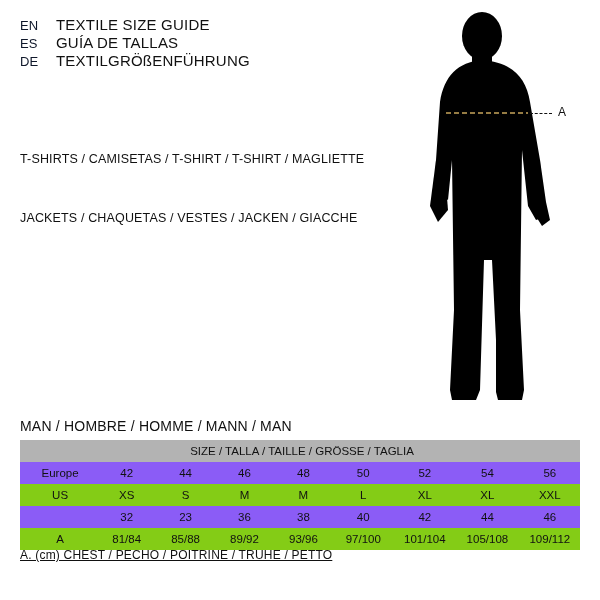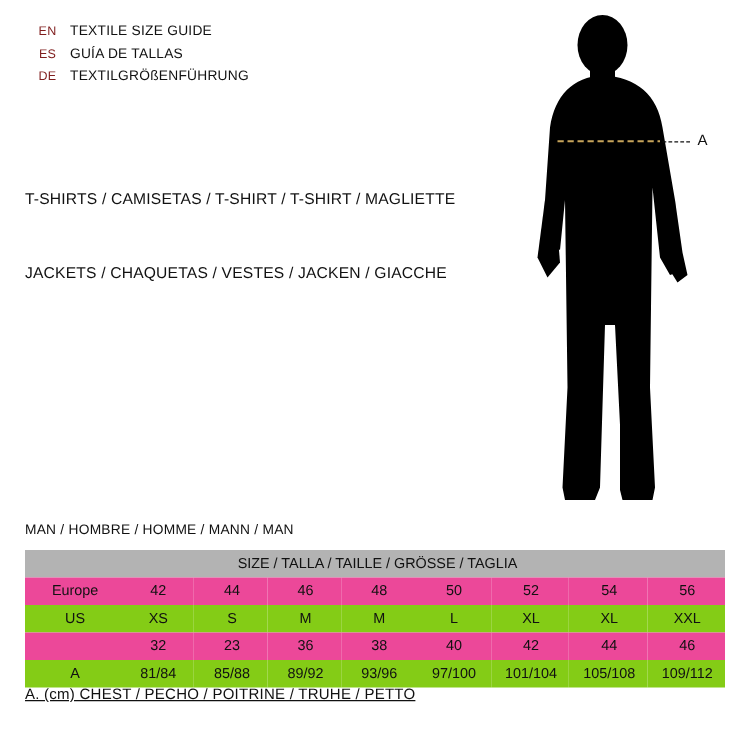"EN" .lang-code { color: #7f1d1d -> #0f172a; font-size: 10px -> 13px; text-align: center -> none }
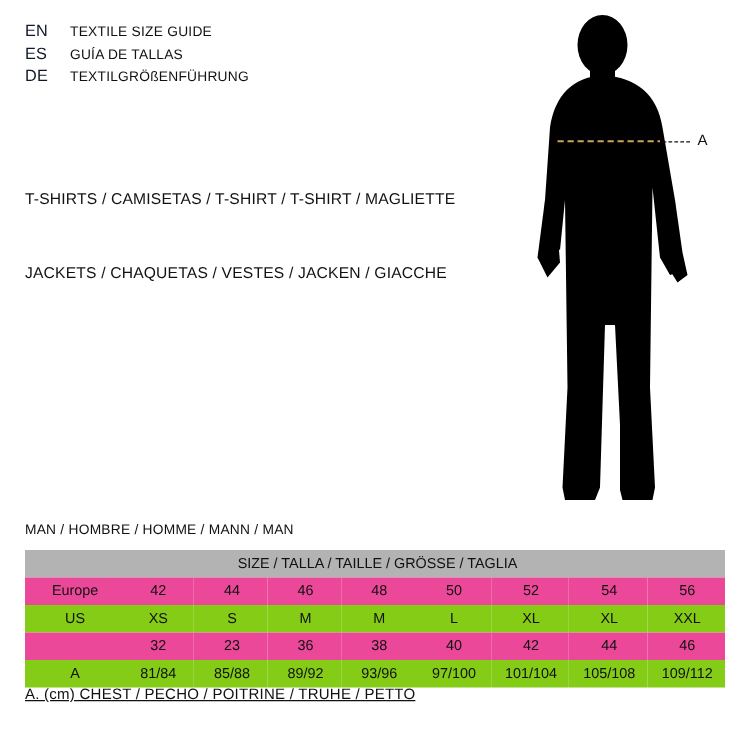"TEXTILE SIZE GUIDE" .lang-text { font-size: 11px -> 15px }
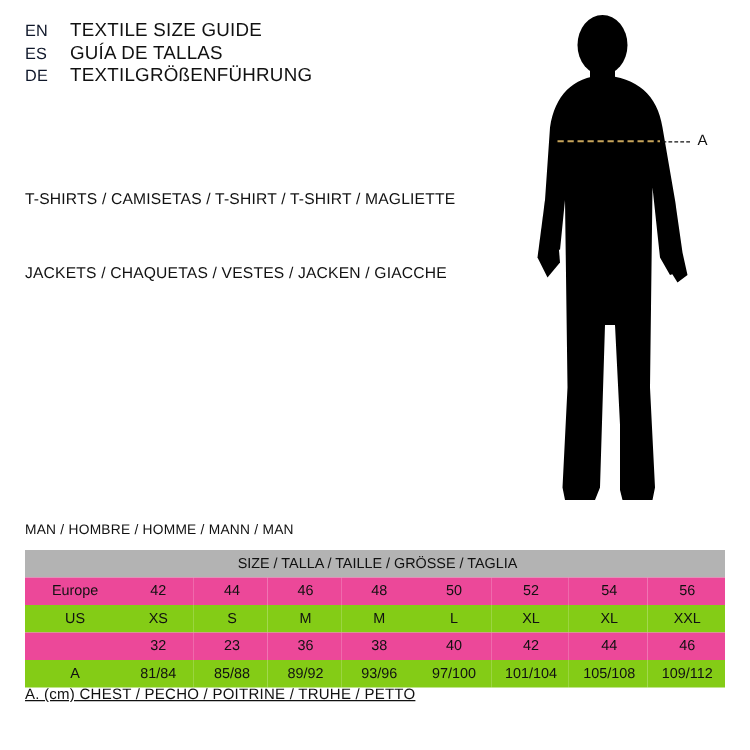"MAN / HOMBRE / HOMME" .table-title { font-size: 11px -> 14px }
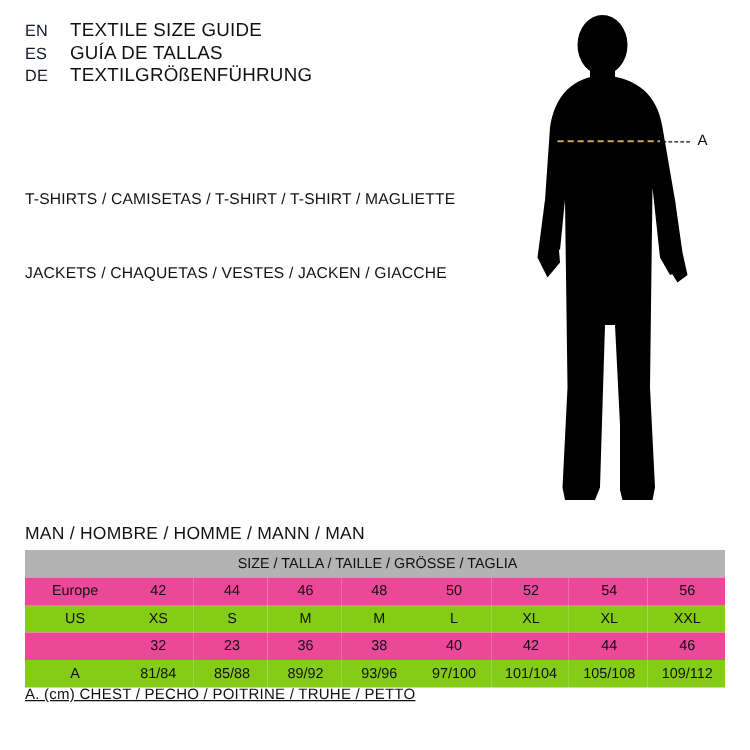"Europe" tr.plain { background: #ec4899 -> #8b5cf6 }
